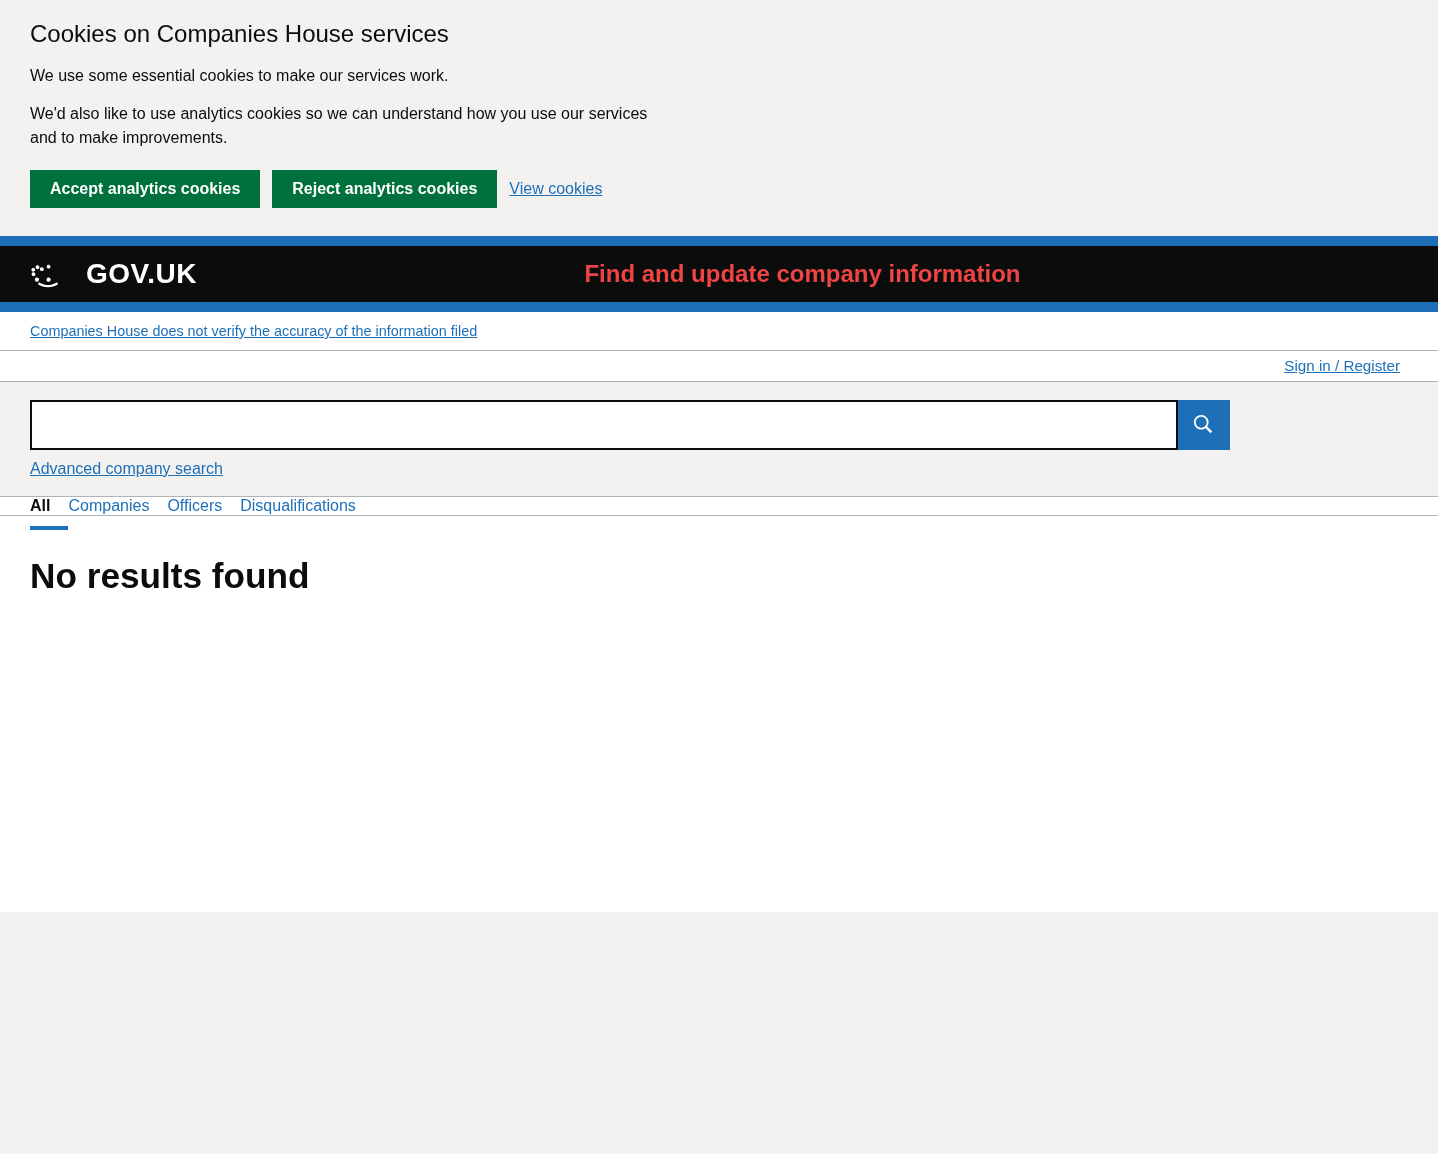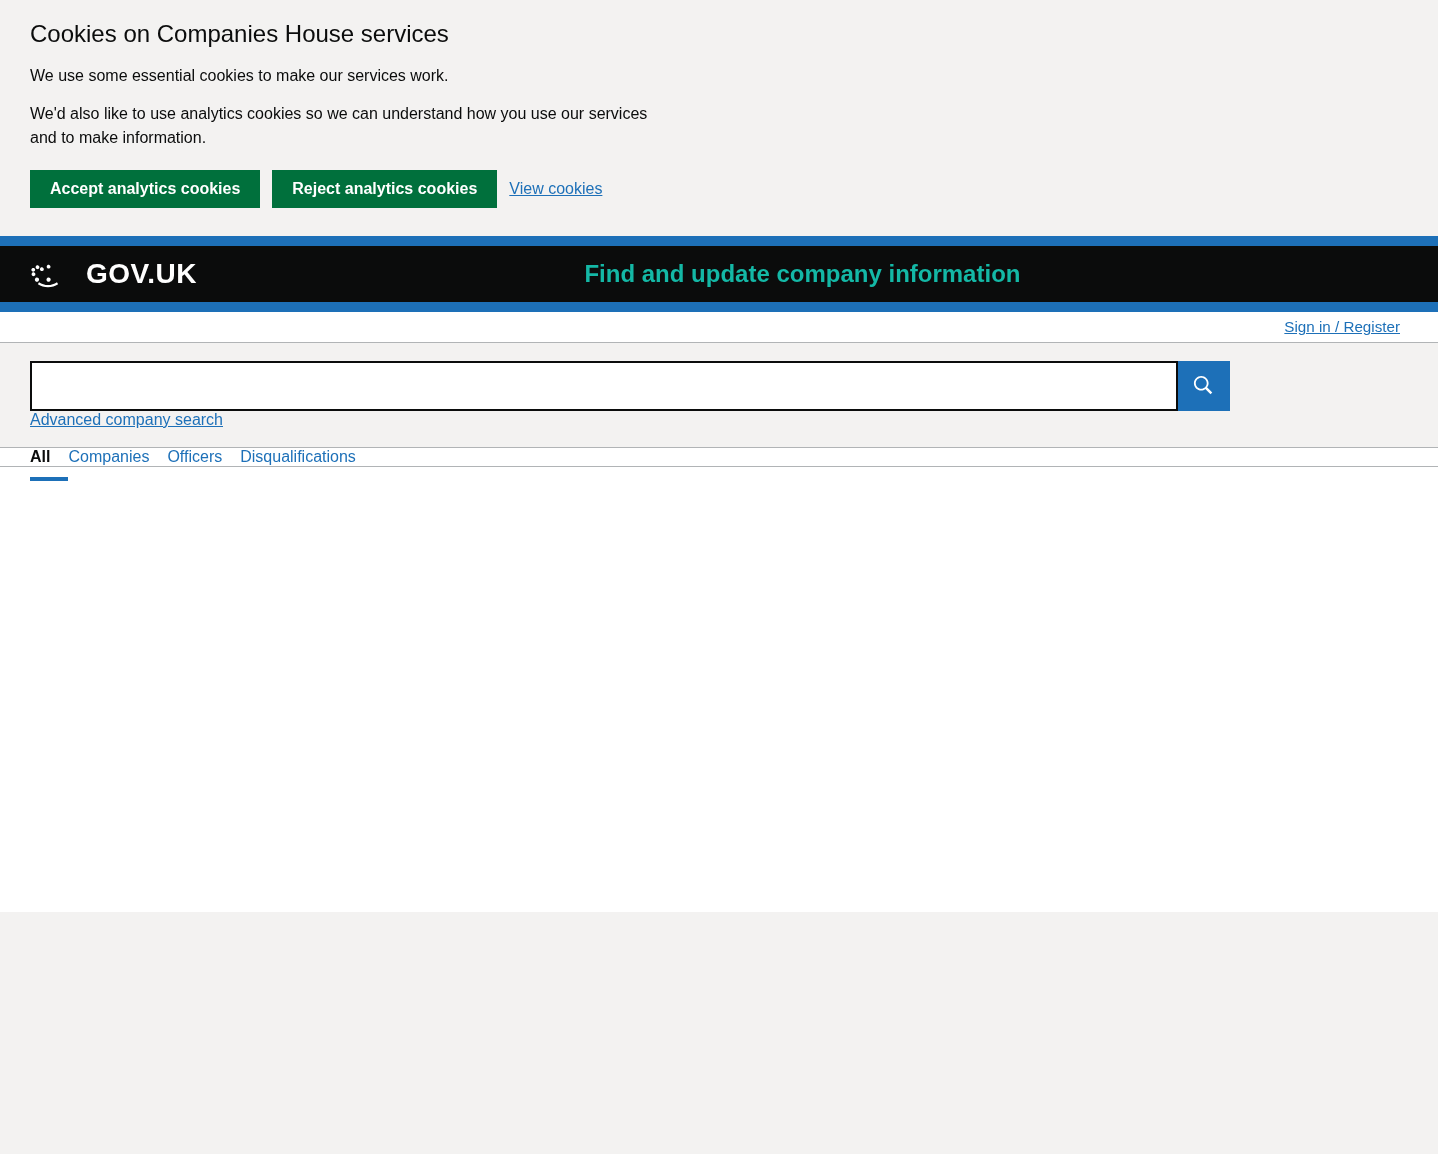"We'd also like to use" p { text: information -> improvements }
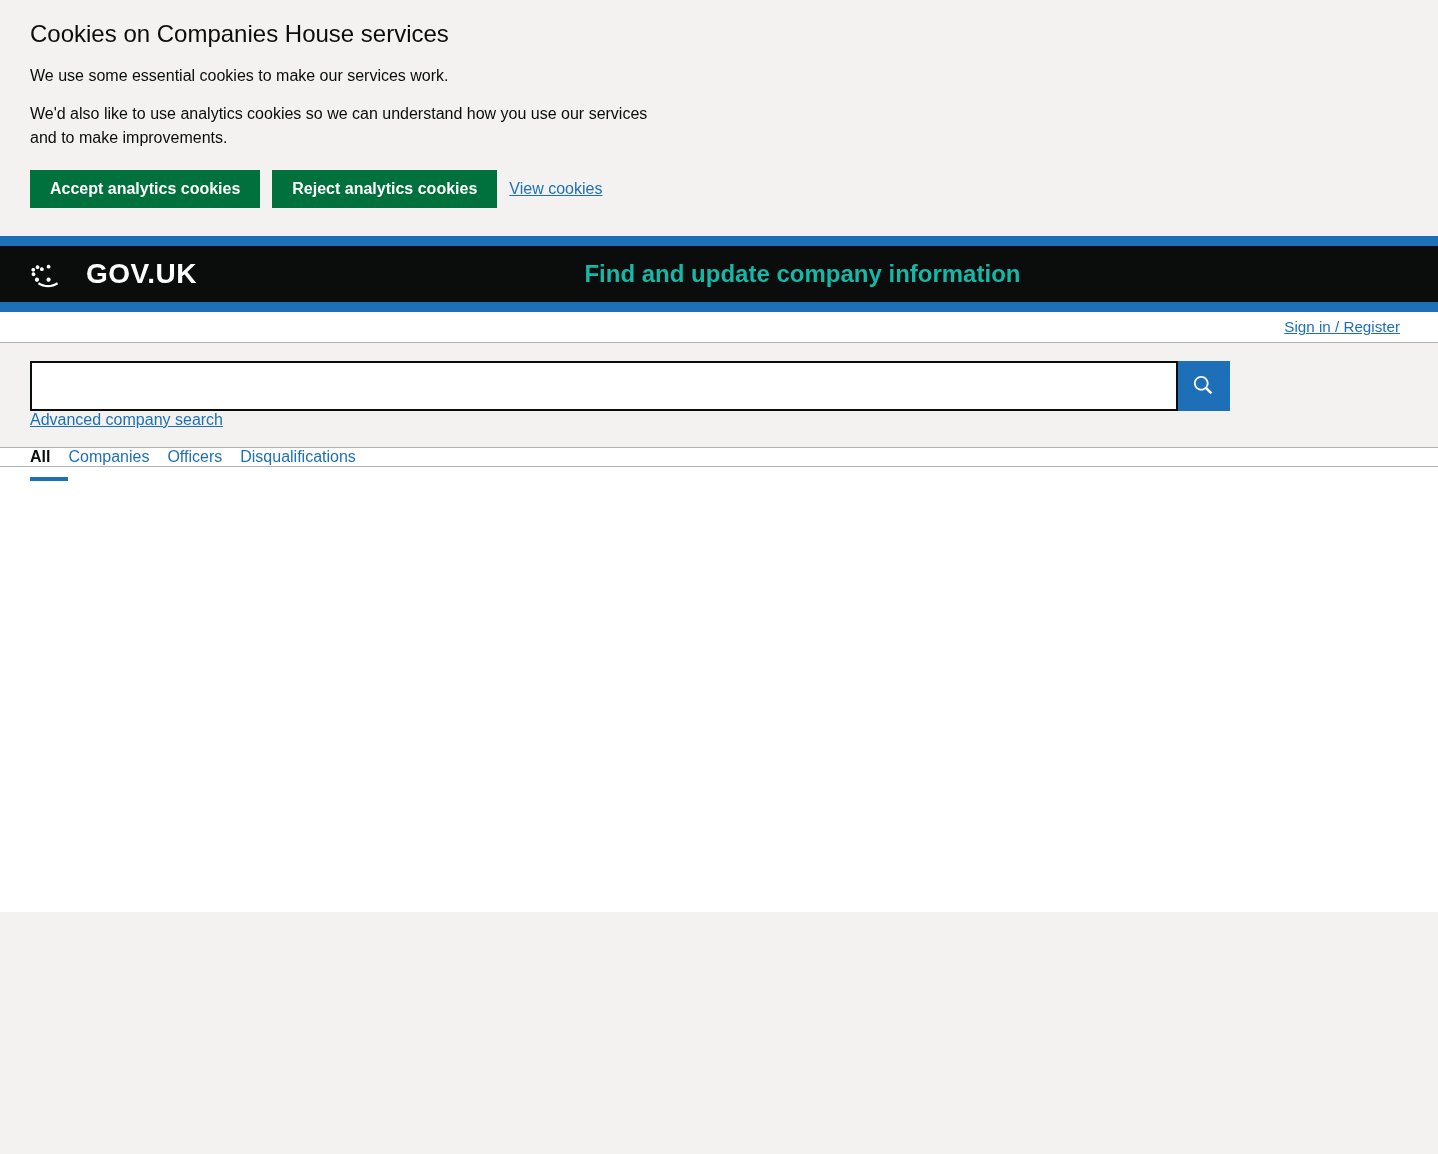"Find and update company information" .govuk-header-service-name { color: #14b8a6 -> #ef4444 }
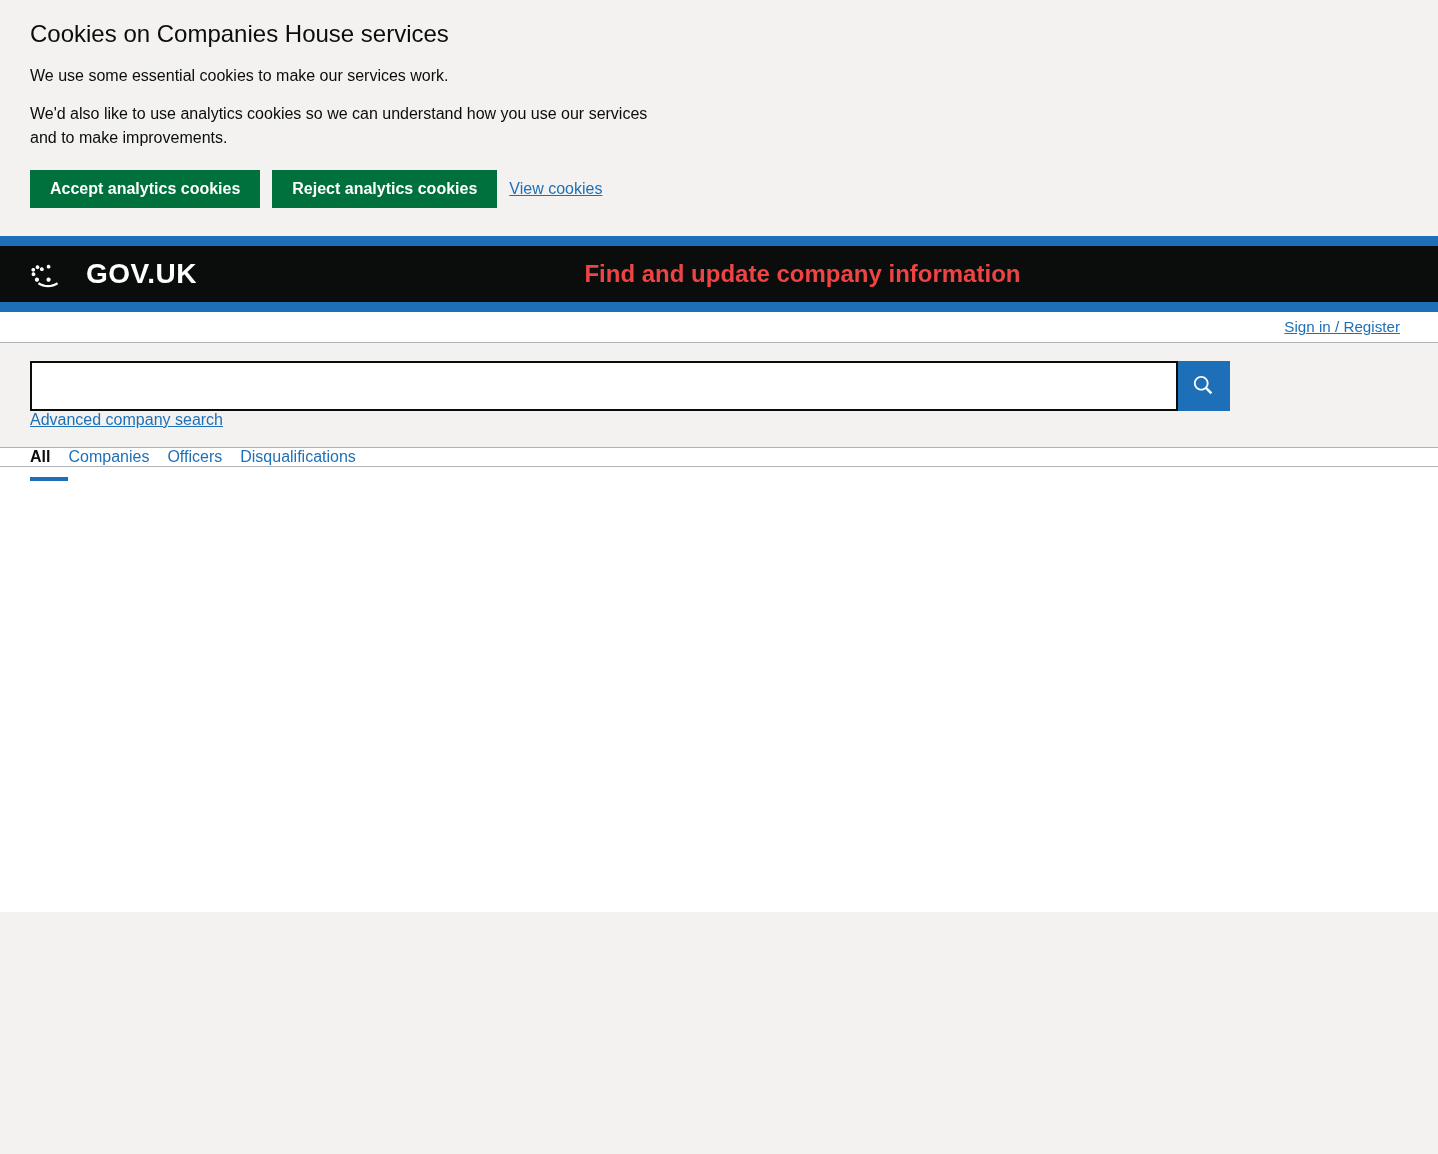"Companies House does not verify" div.info-bar { html: none -> <div> <a>Companies House does not verify the accuracy of the information filed</a> </div> }
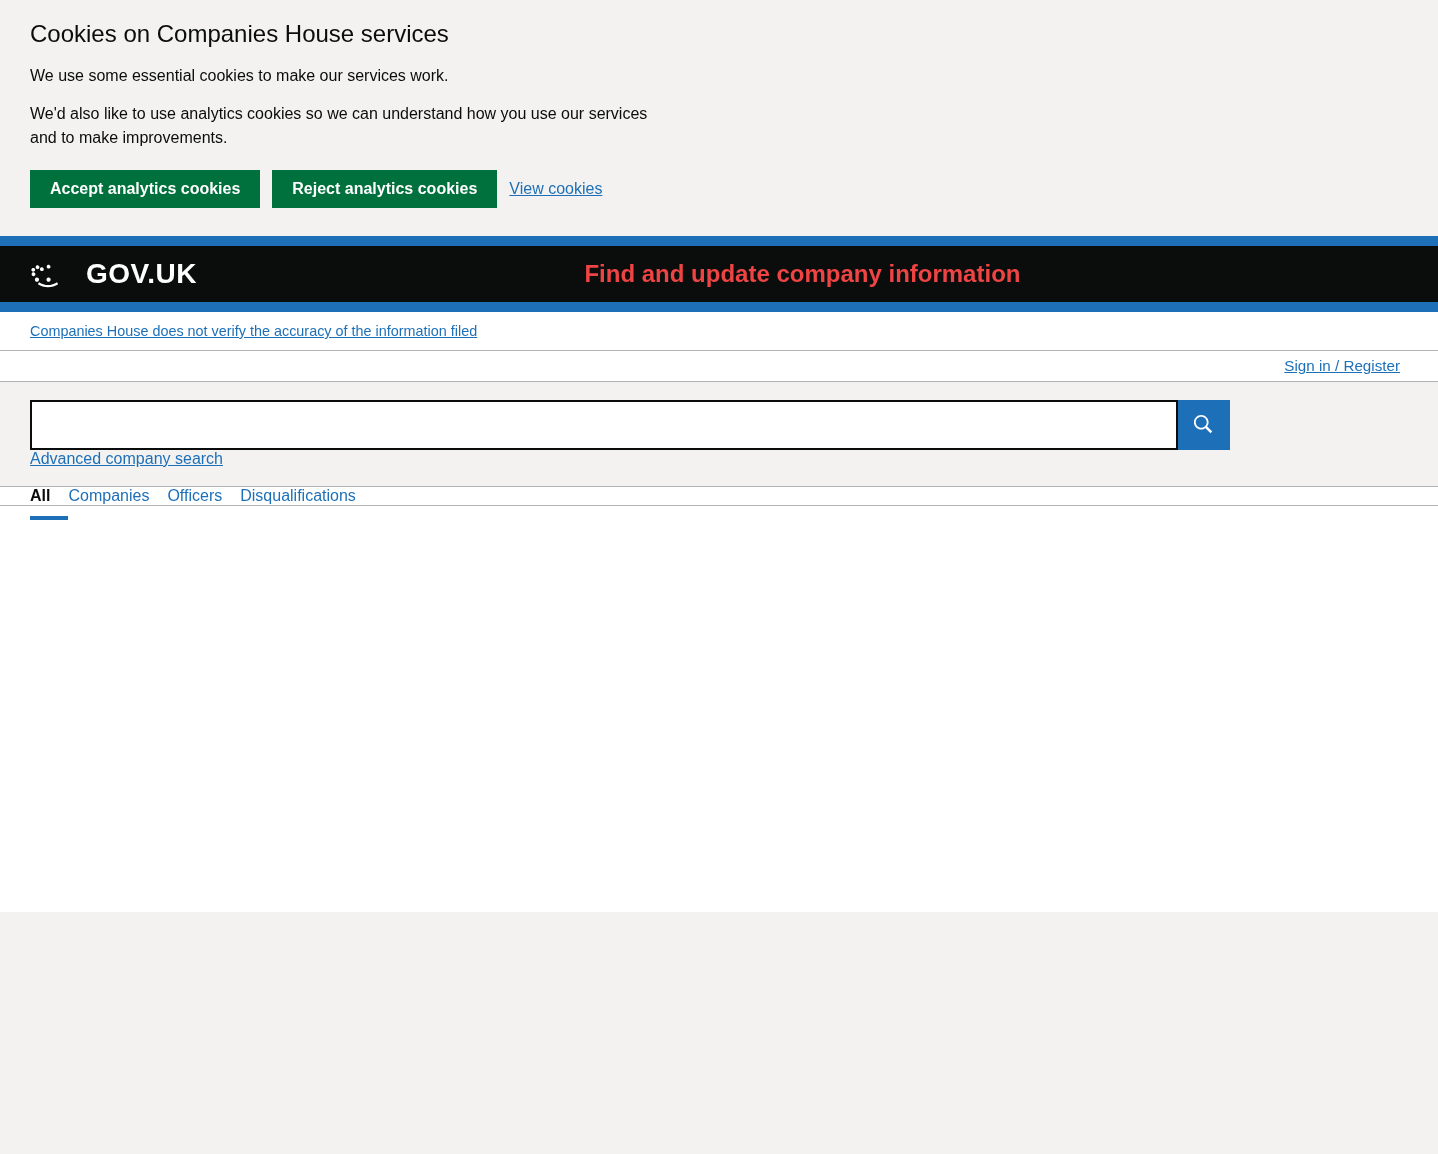"Advanced company search" .advanced-search-link { margin-top: none -> 10px }
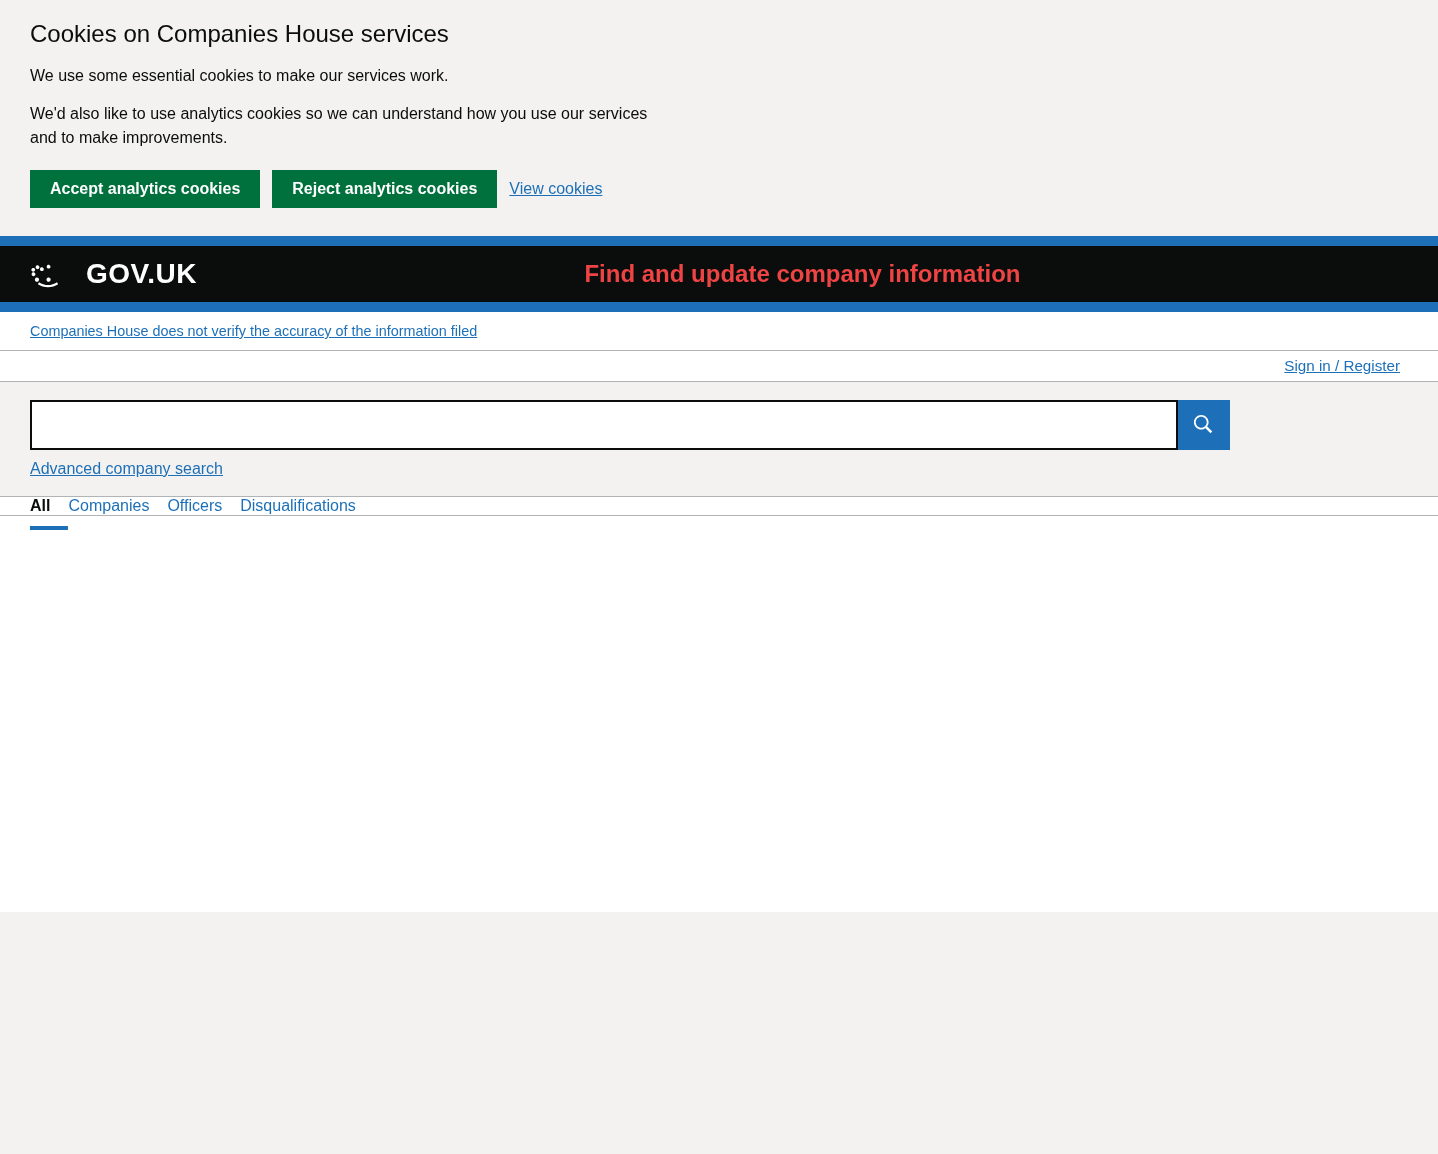"No results found" h1 { html: none -> <h1>No results found</h1> }
